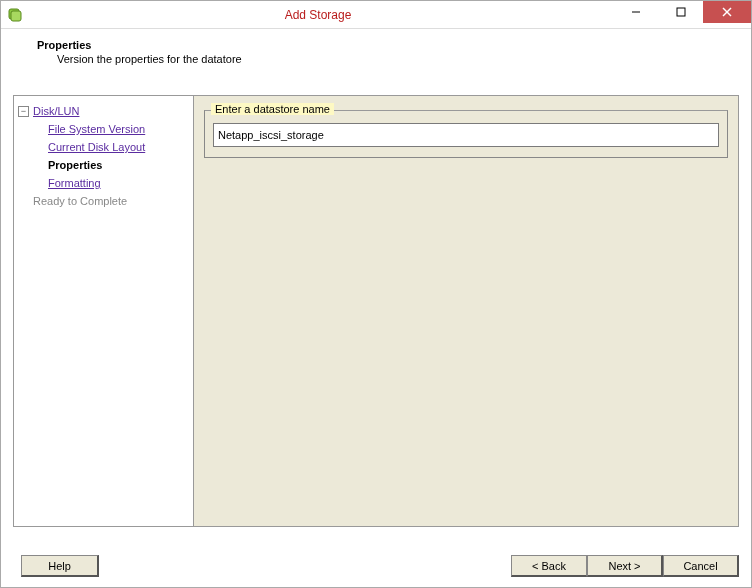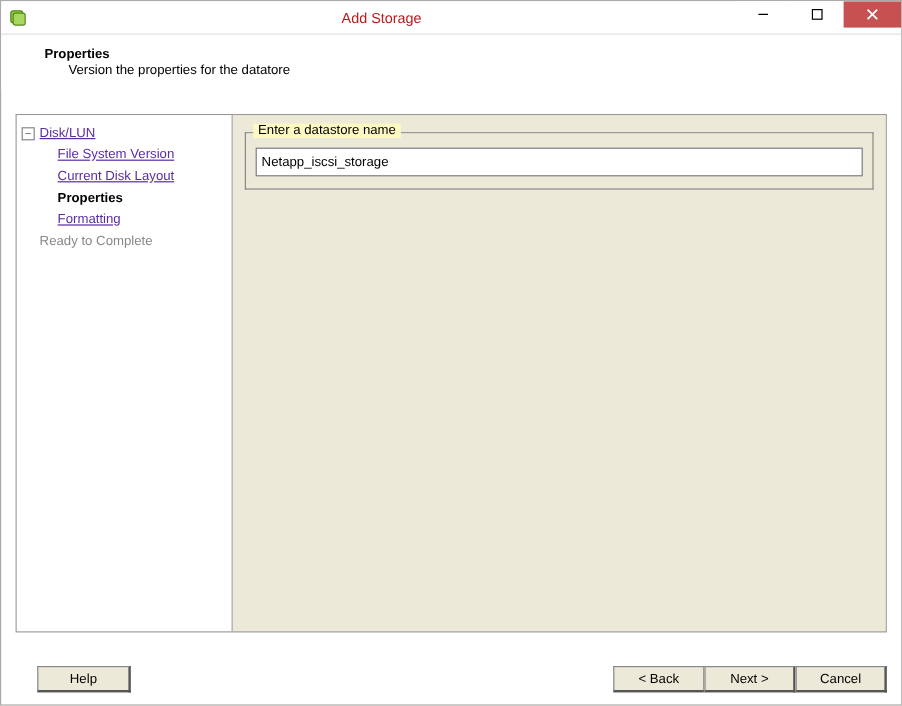"Help" .btn.help { margin-left: 18px -> 8px }
